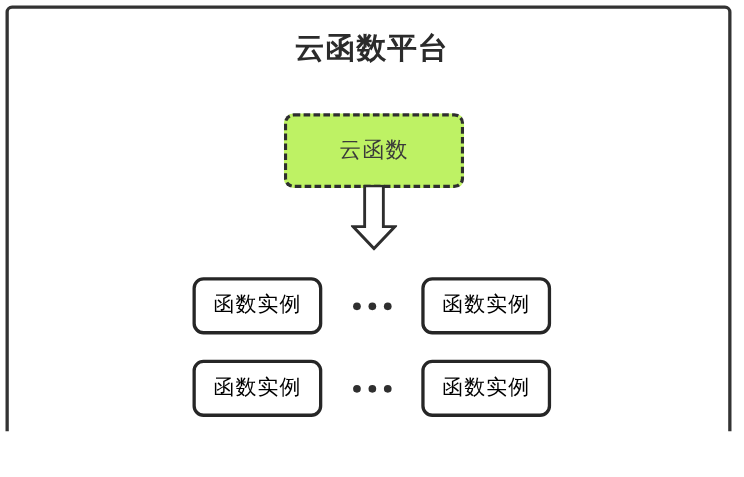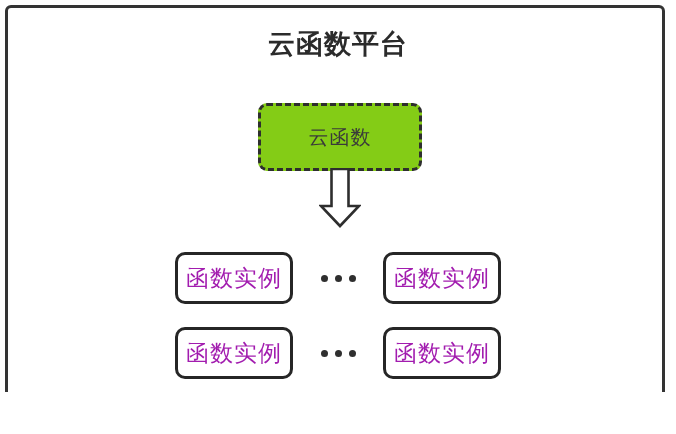"云函数" .cloud-function-box { background: #84cc16 -> #bef264 }
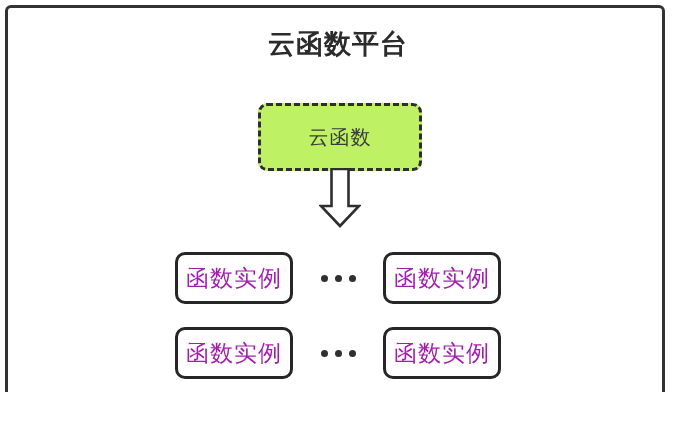"函数实例" .instance-label { color: #a21caf -> #000000; font-family: none -> Liberation Mono, monospace; font-size: 23px -> 19px }
